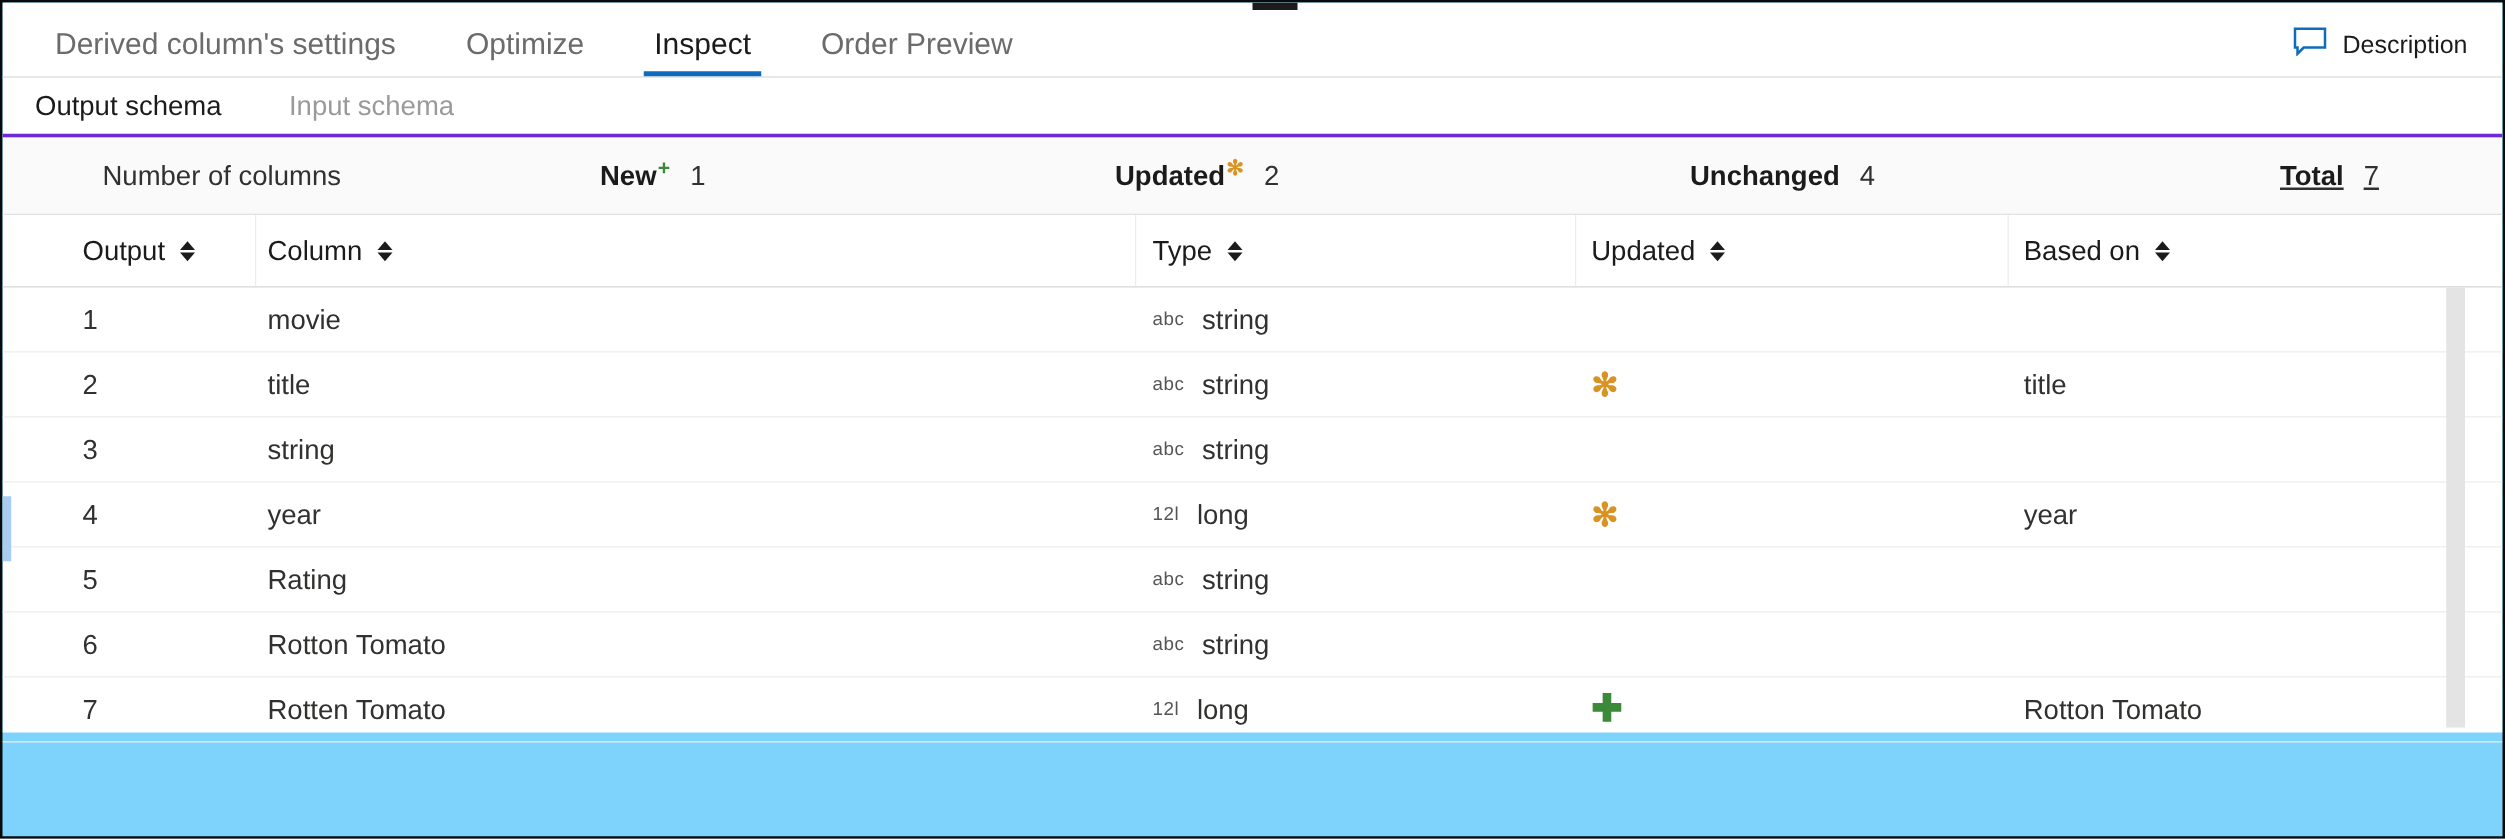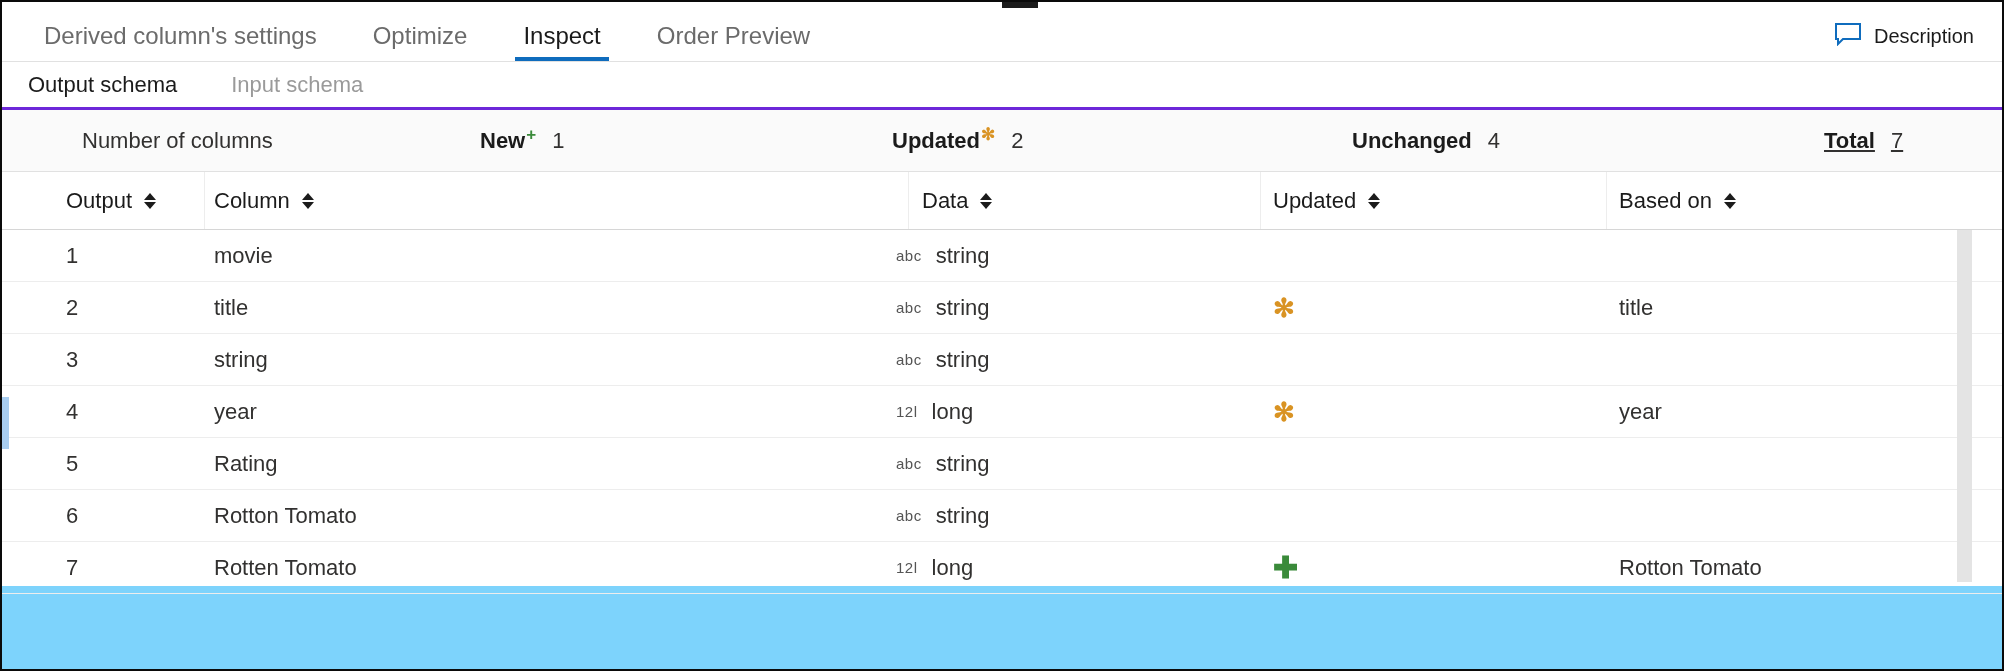"Data" span { text: Data -> Type }
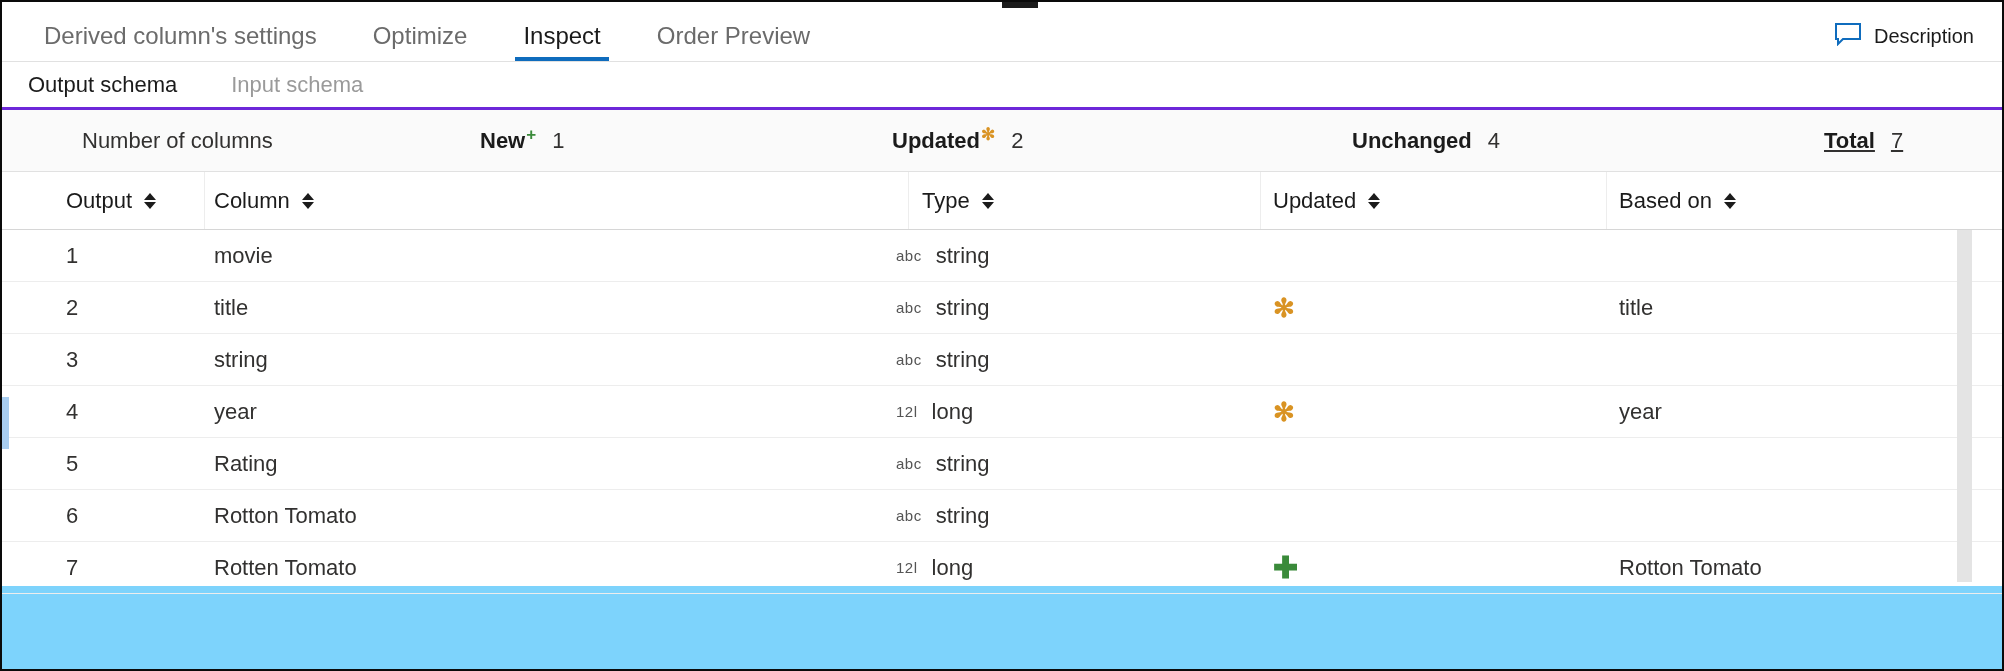"abc" .c-type { left: 894px -> 920px }
